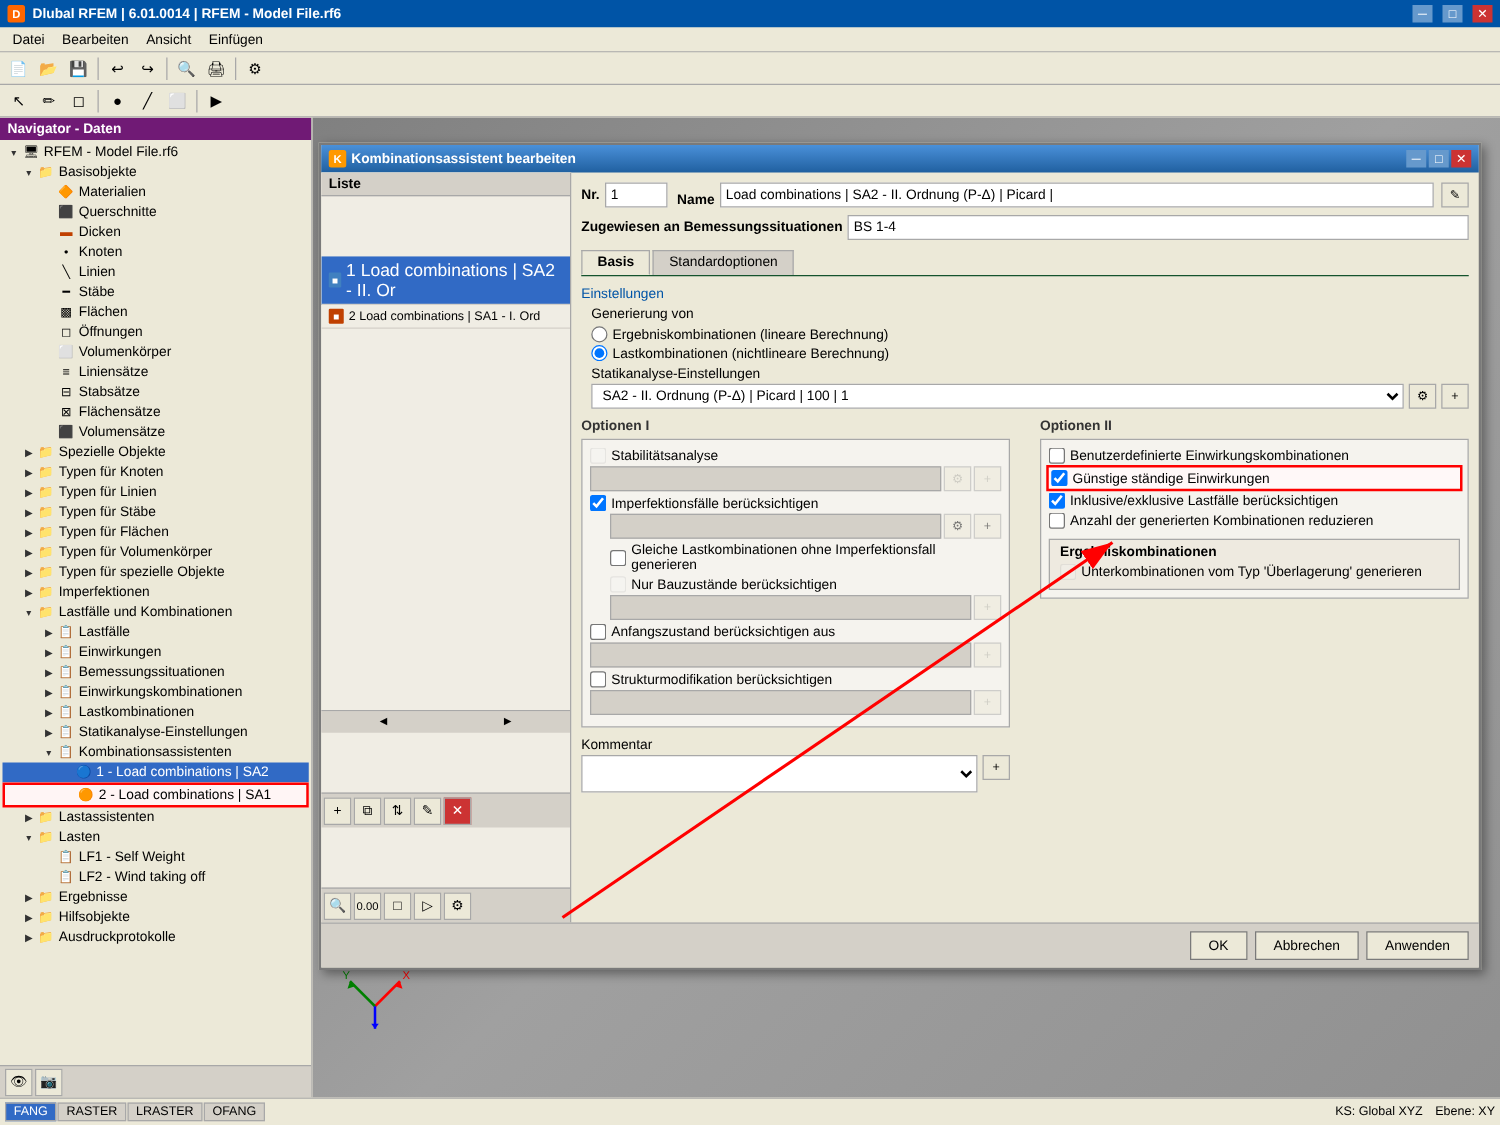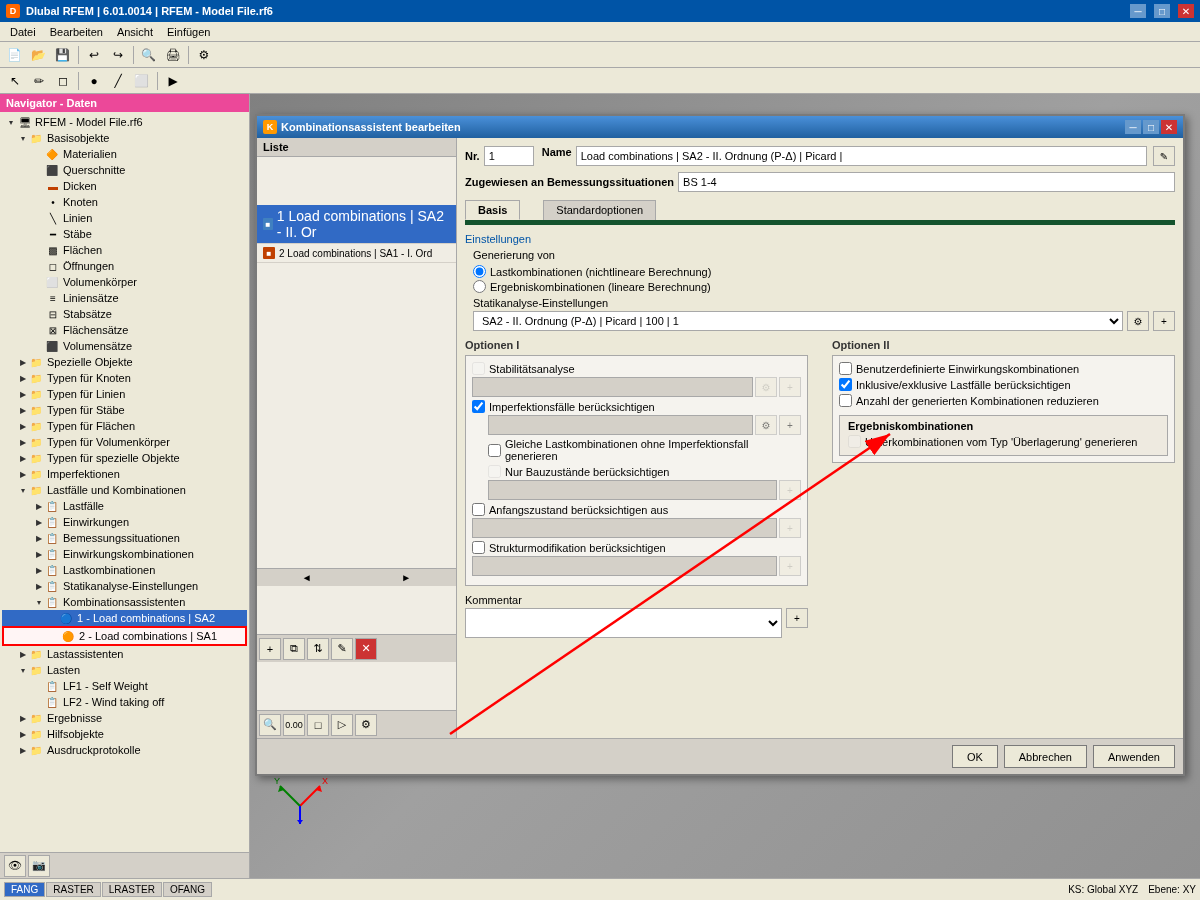"Navigator - Daten" .navigator-title { background: #ec4899 -> #701a75 }
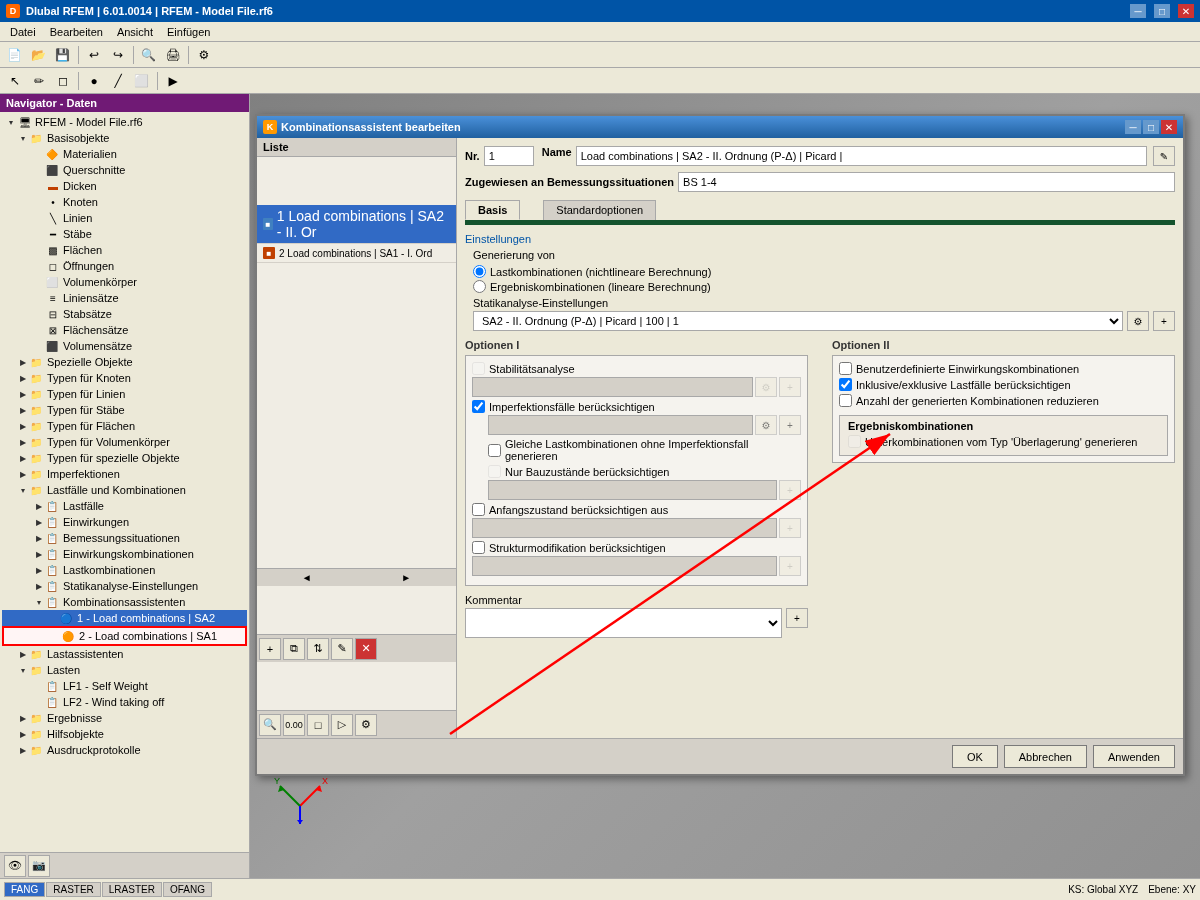"Name" div { align-items: flex-start -> flex-end }
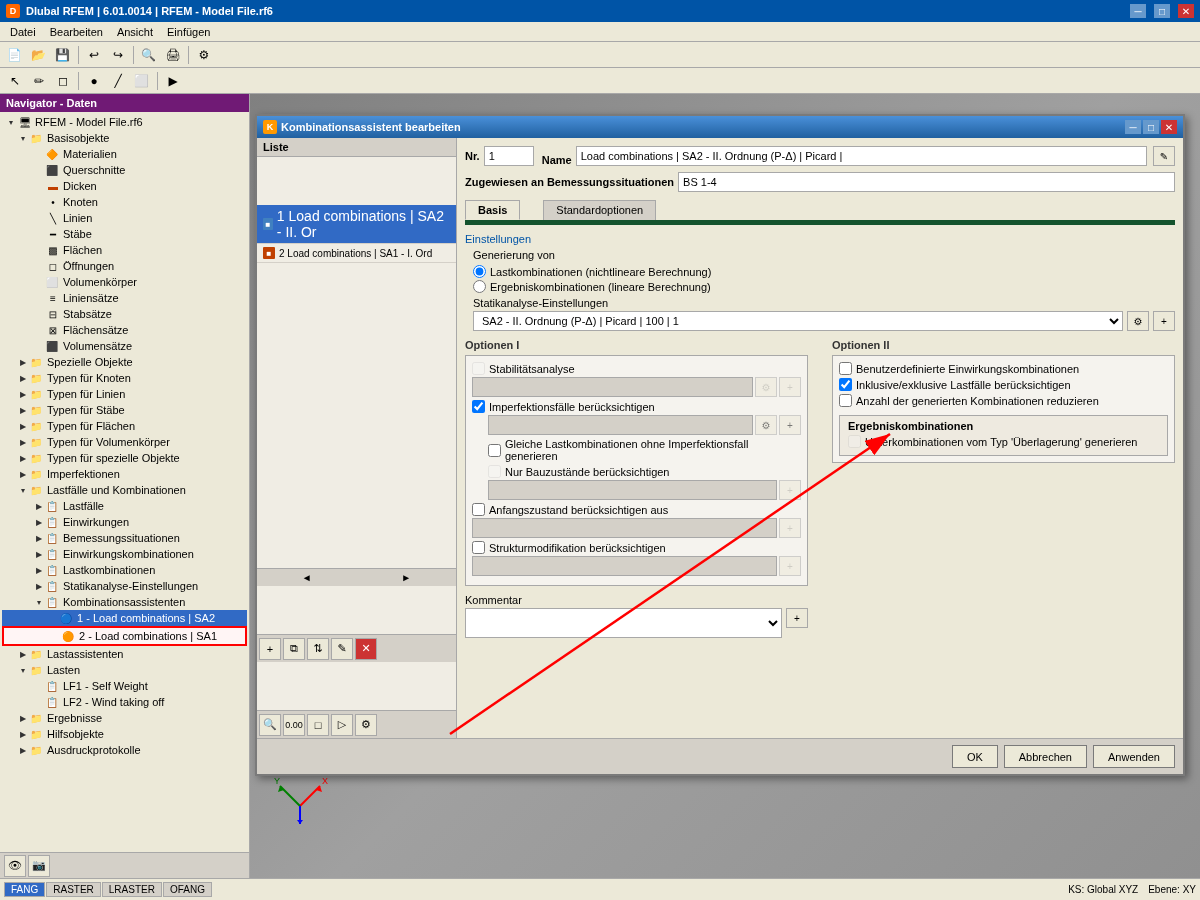"Basis" .tabs { border-bottom: 5px solid #14532d -> 1px solid #14532d; gap: 21px -> none }
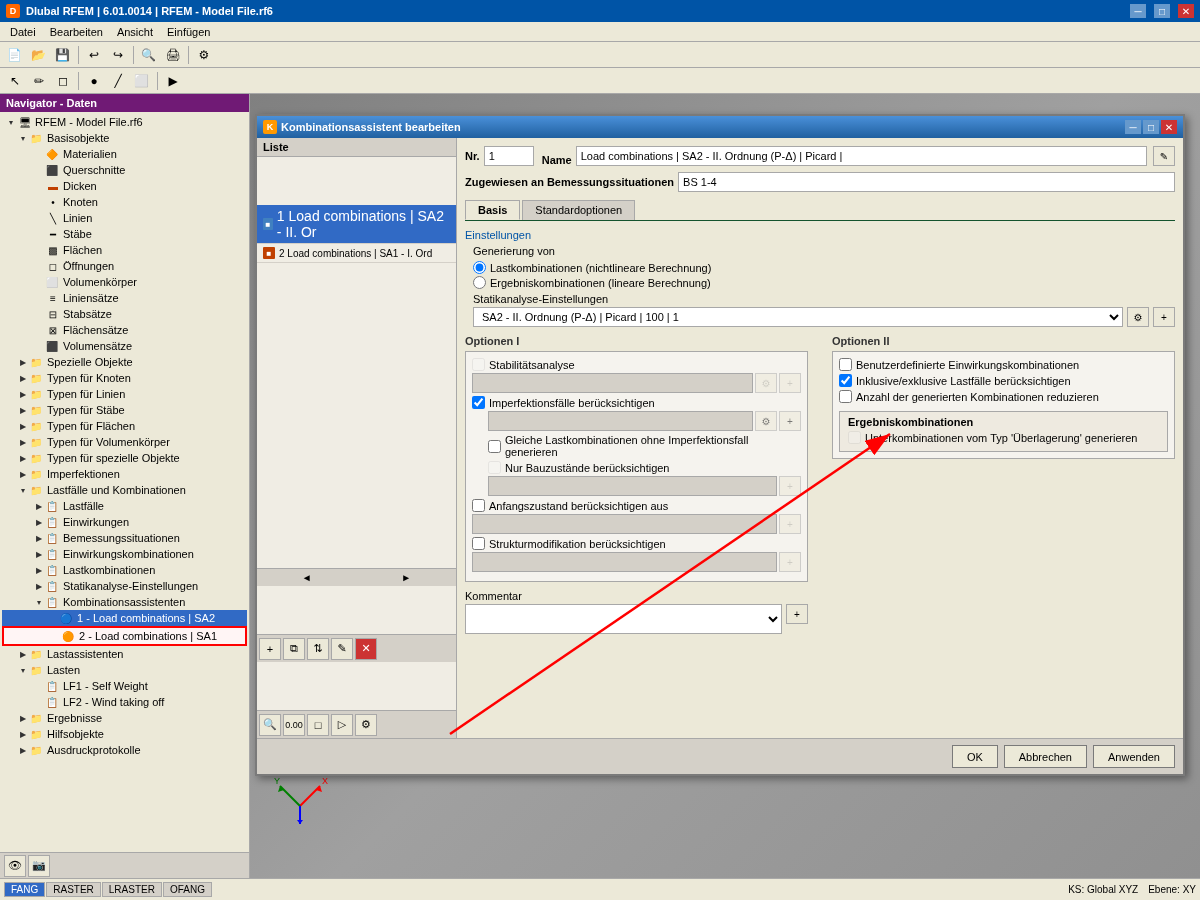"Lastkombinationen (nichtlineare" div.radio-item { order: before "Ergebniskombinationen (lineare" -> after "Ergebniskombinationen (lineare" }
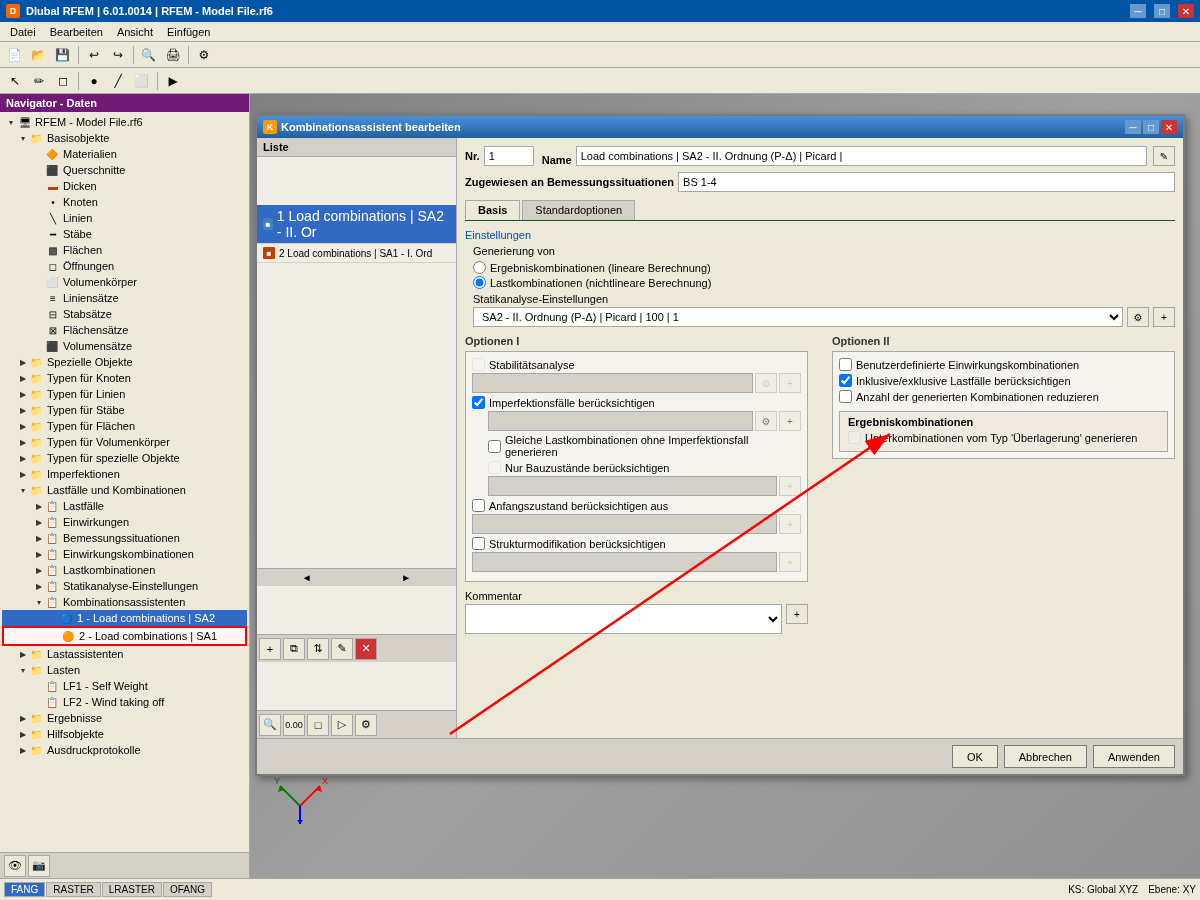"Günstige ständige Einwirkungen" div.checkbox-item { html: none -> <div> <input> <span>Günstige ständige Einwirkungen</span> </div> }
